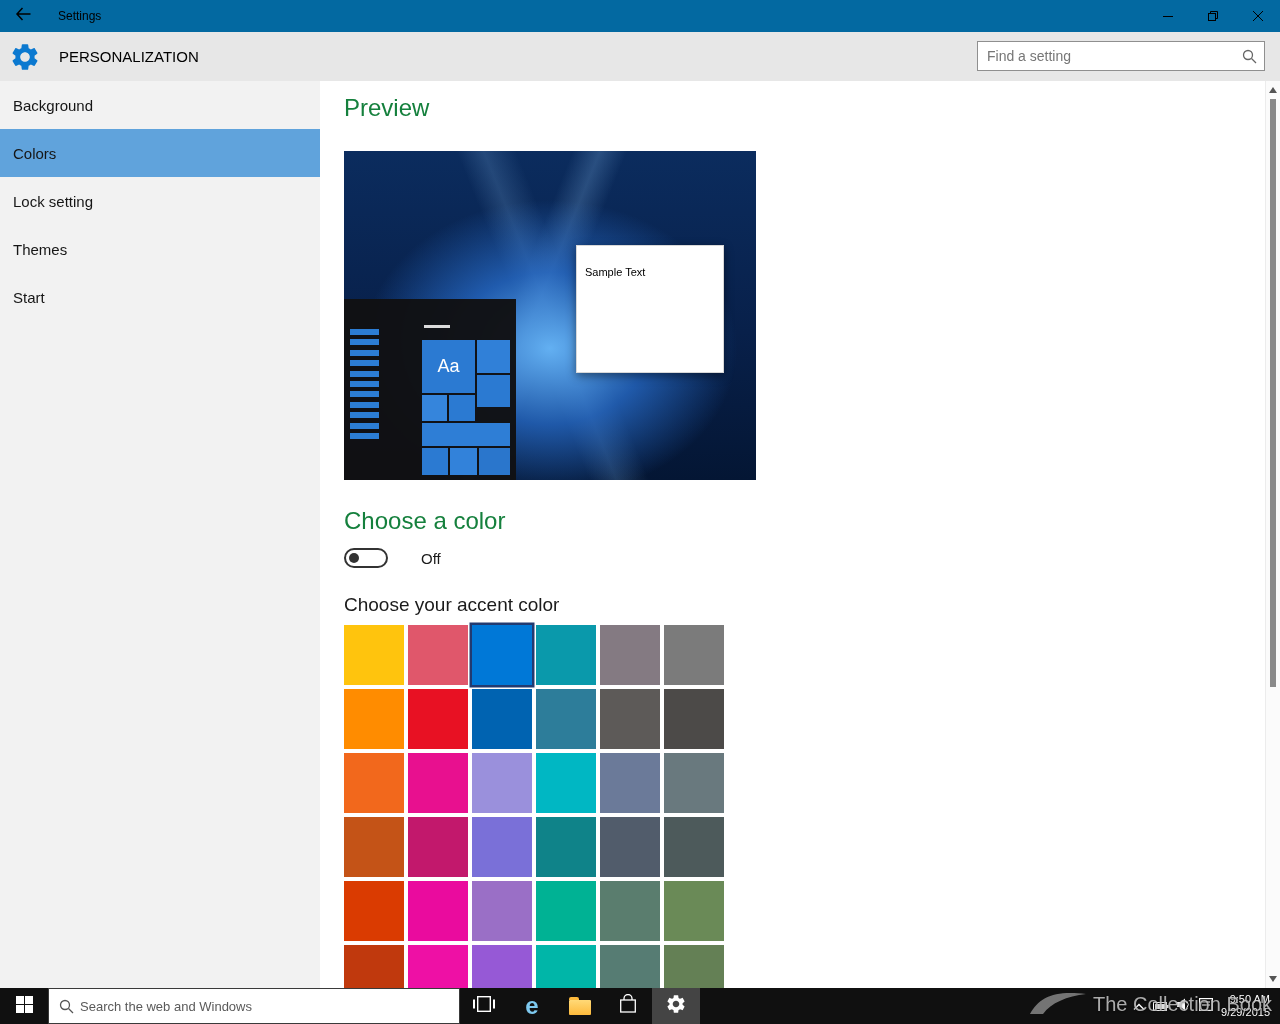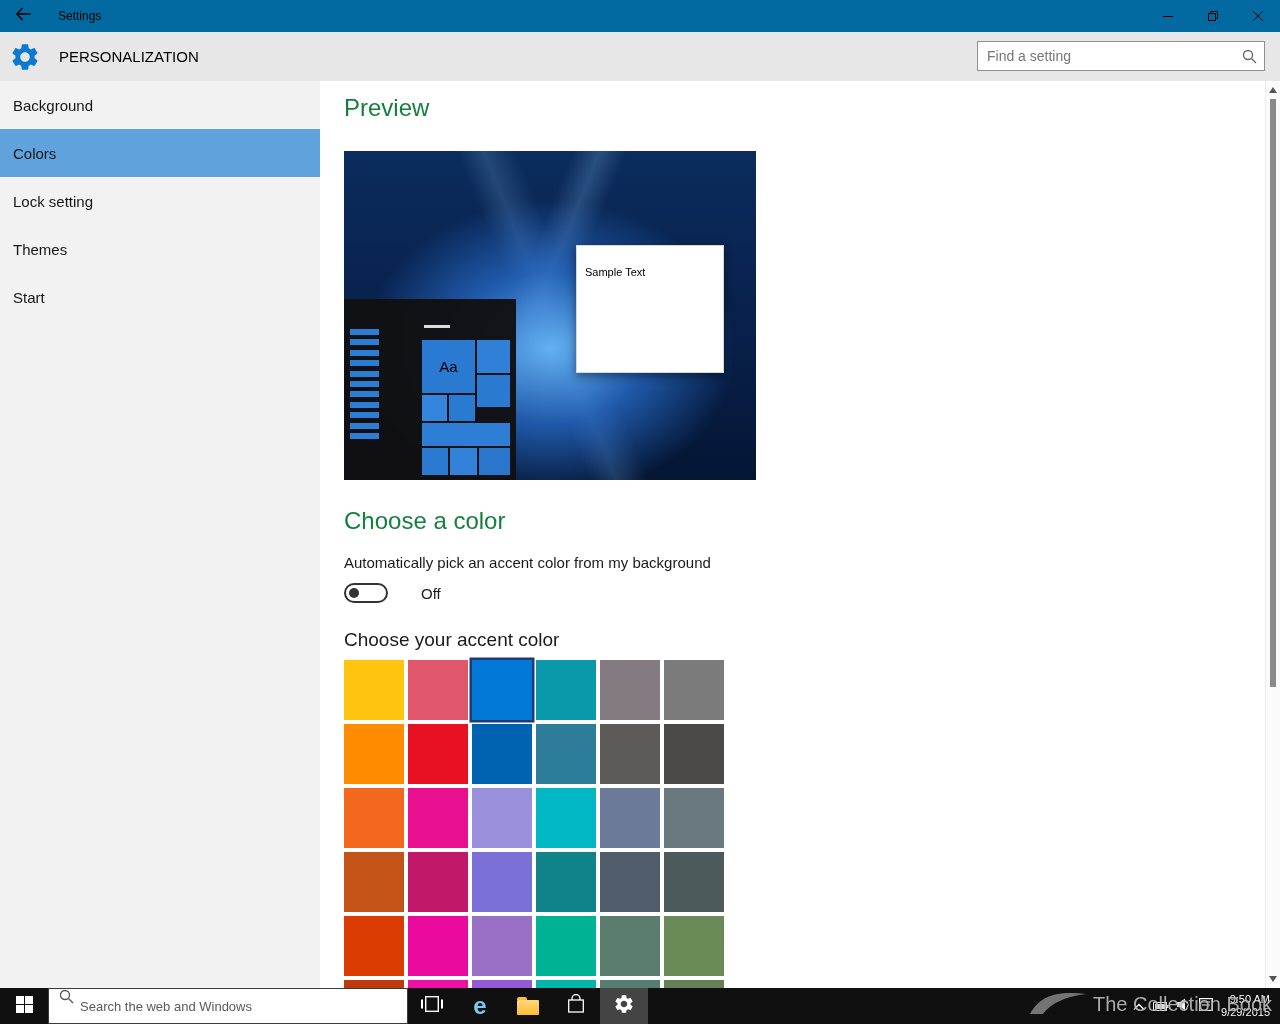"Aa" .tile-aa { color: #000000 -> #ffffff; font-size: 15px -> 18px }
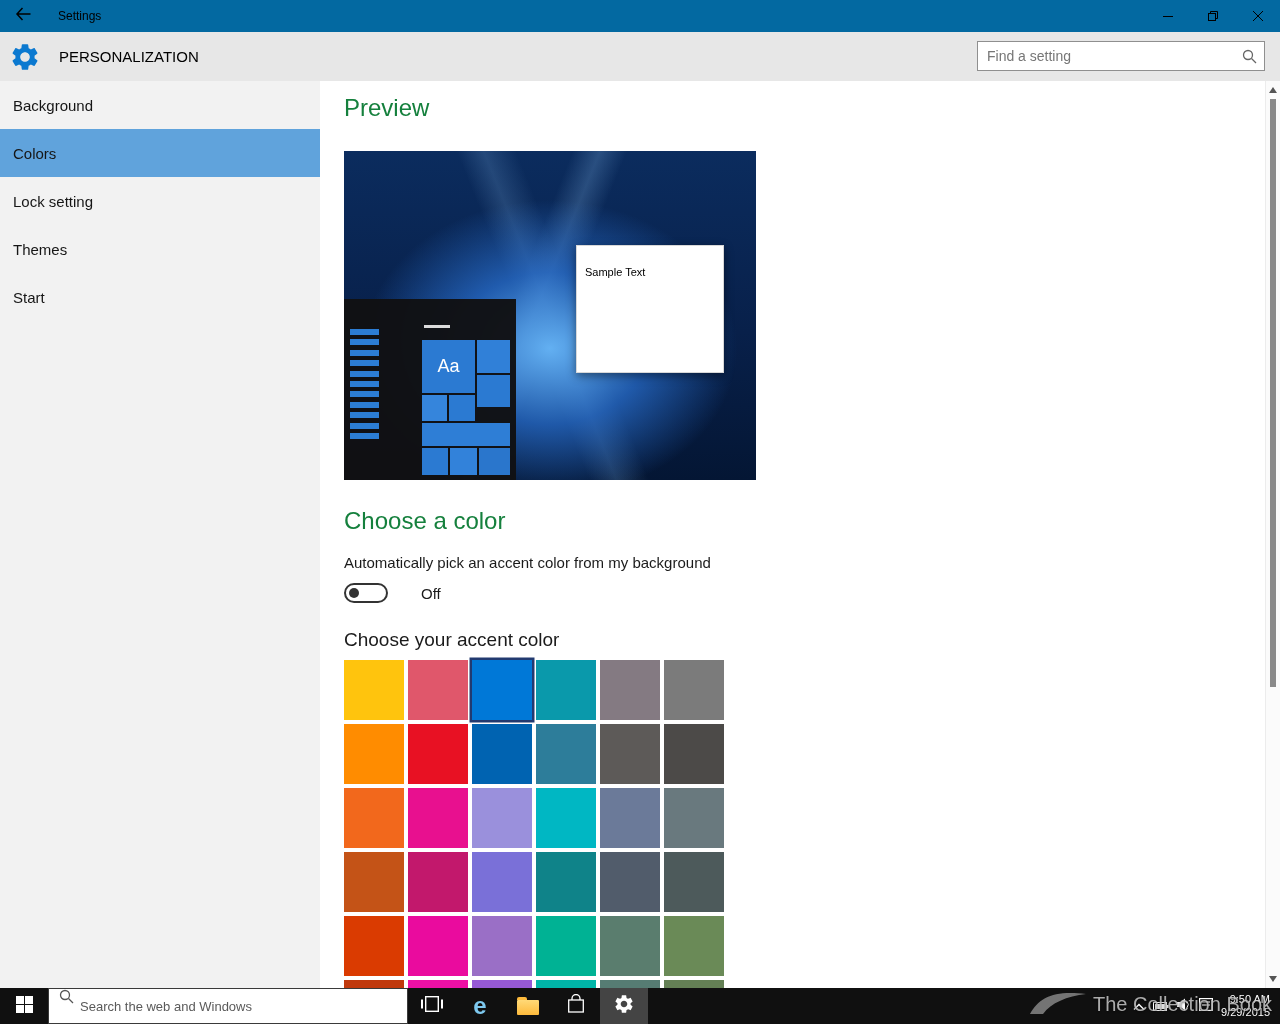"Automatically pick an accent color" div.auto-label { html: <div>Automatically pick an accent color from my background</div> -> none }
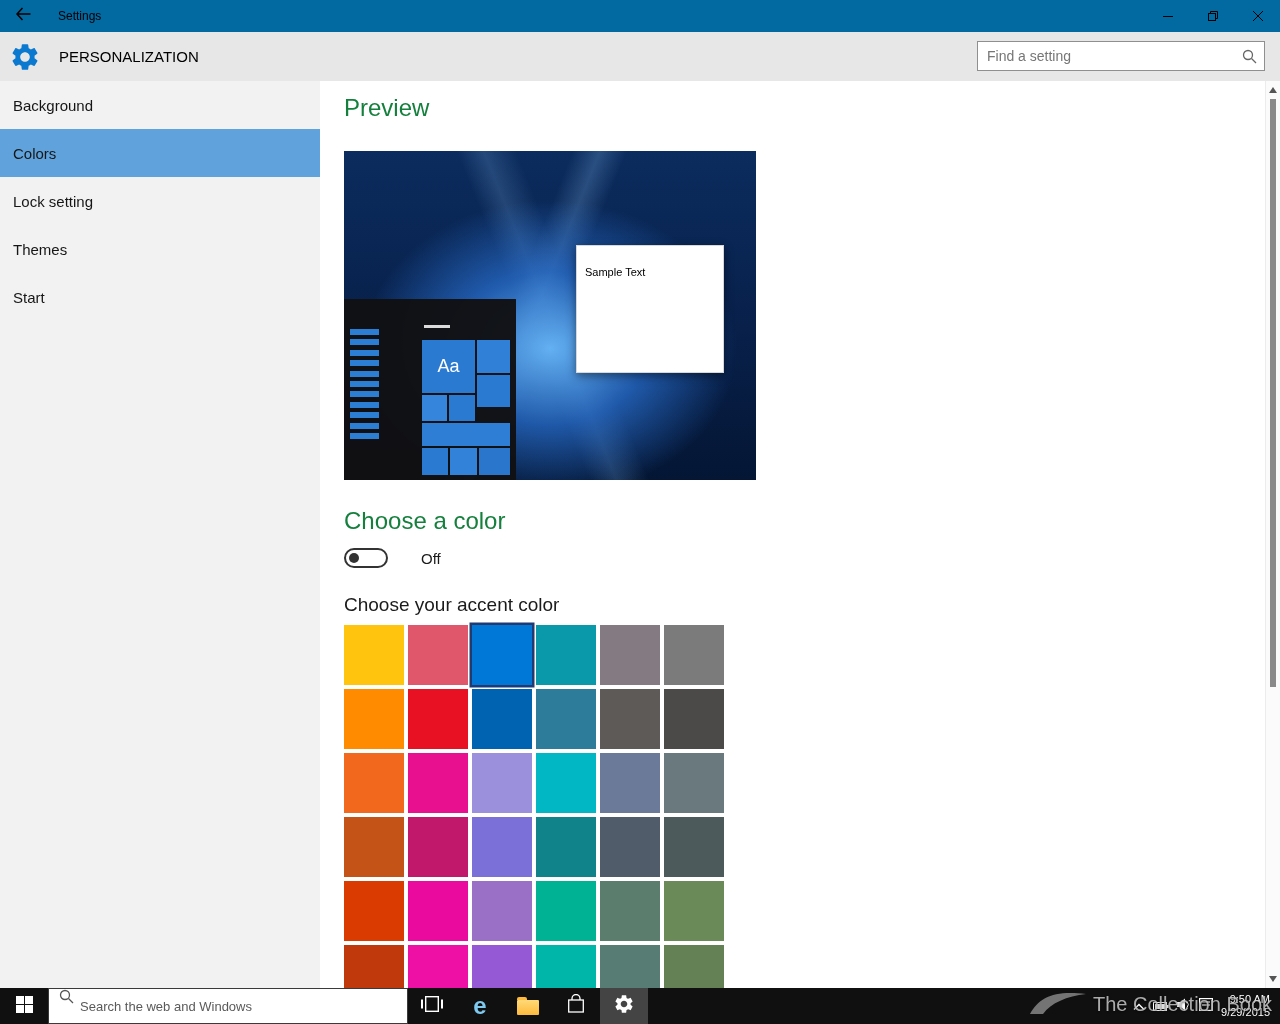"Search the web and Windows" .tb-search { align-items: none -> center; width: 360px -> 412px }
